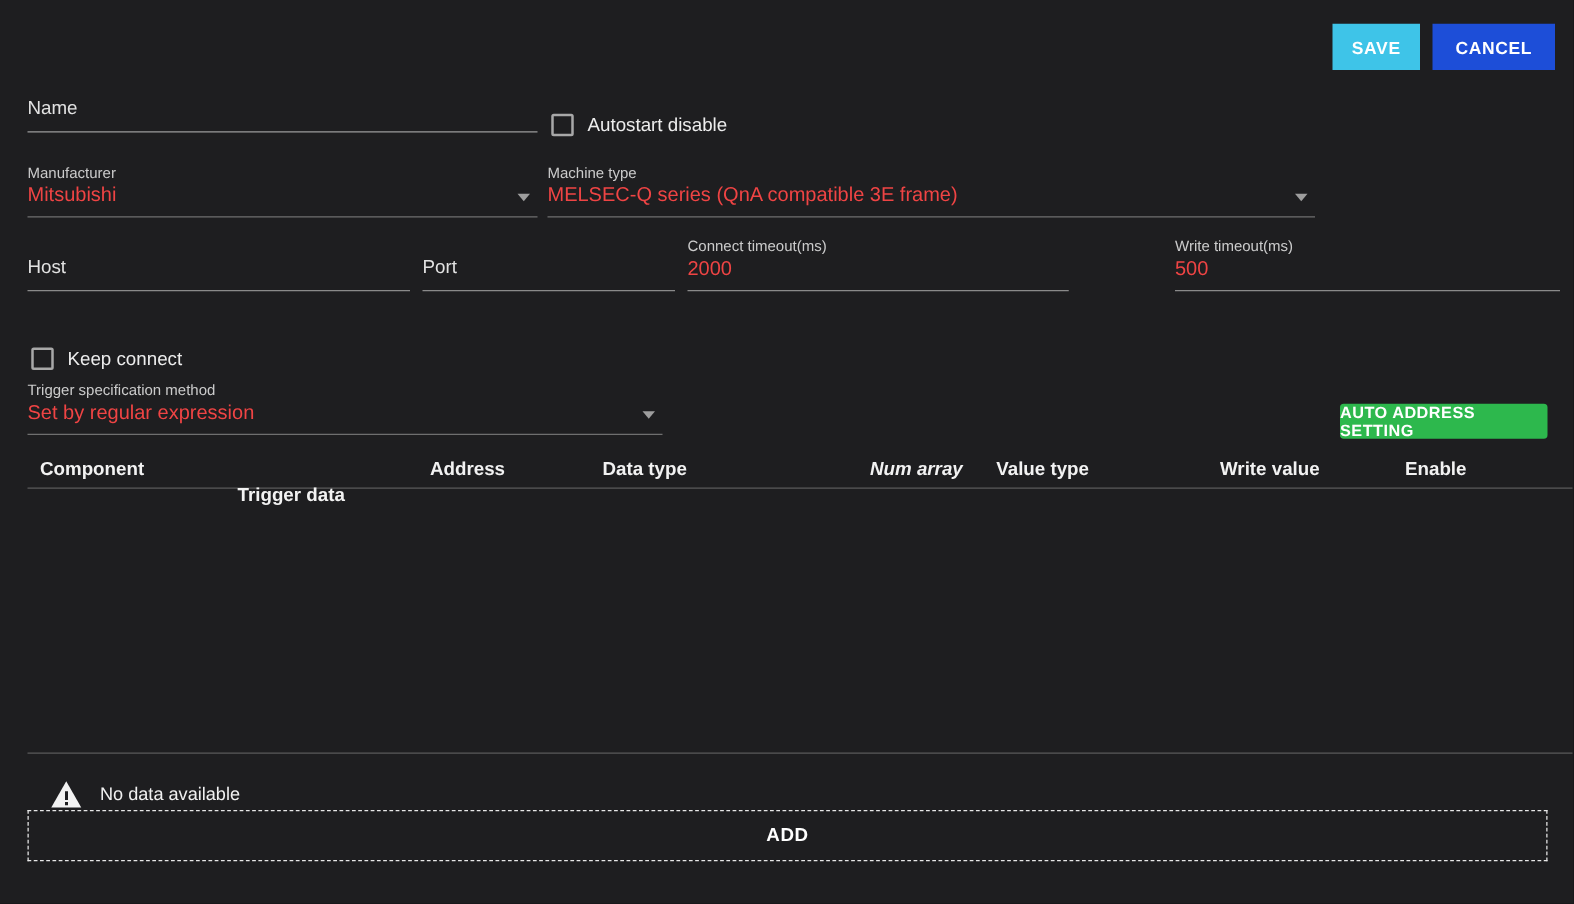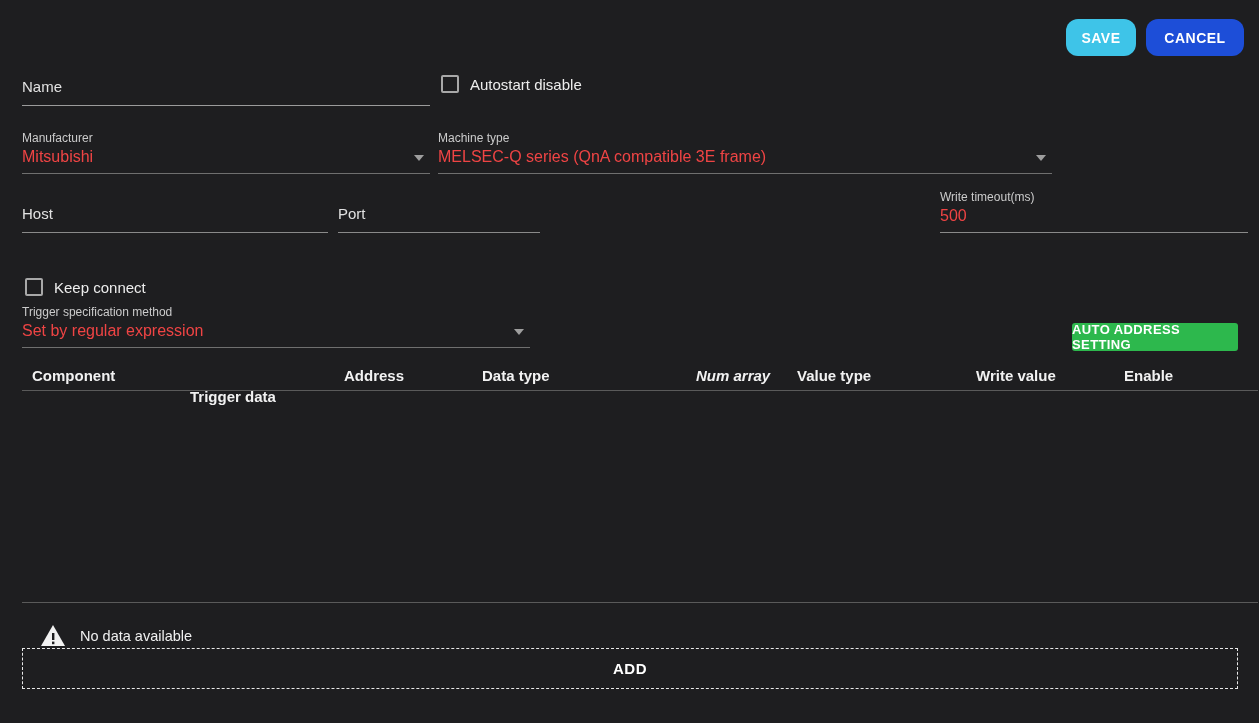"SAVE" .btn { border-radius: 12px -> 0 }
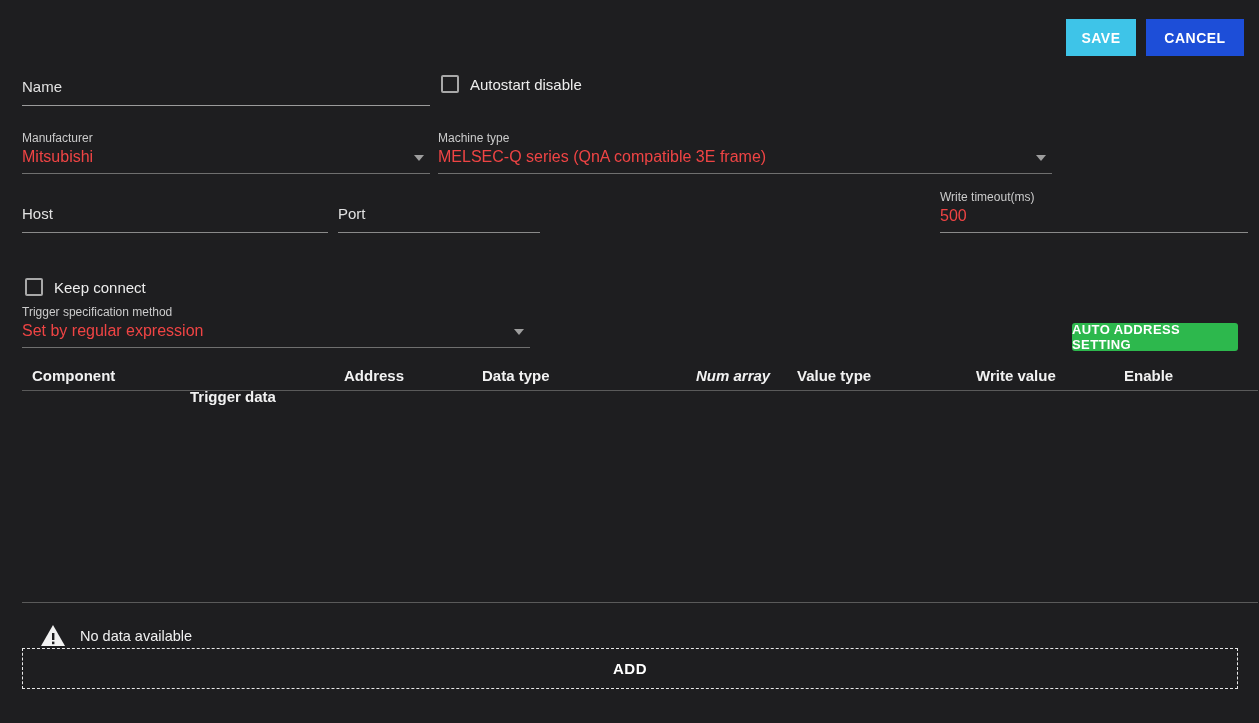"Autostart disable" .cr-autostart { top: 75px -> 91px }
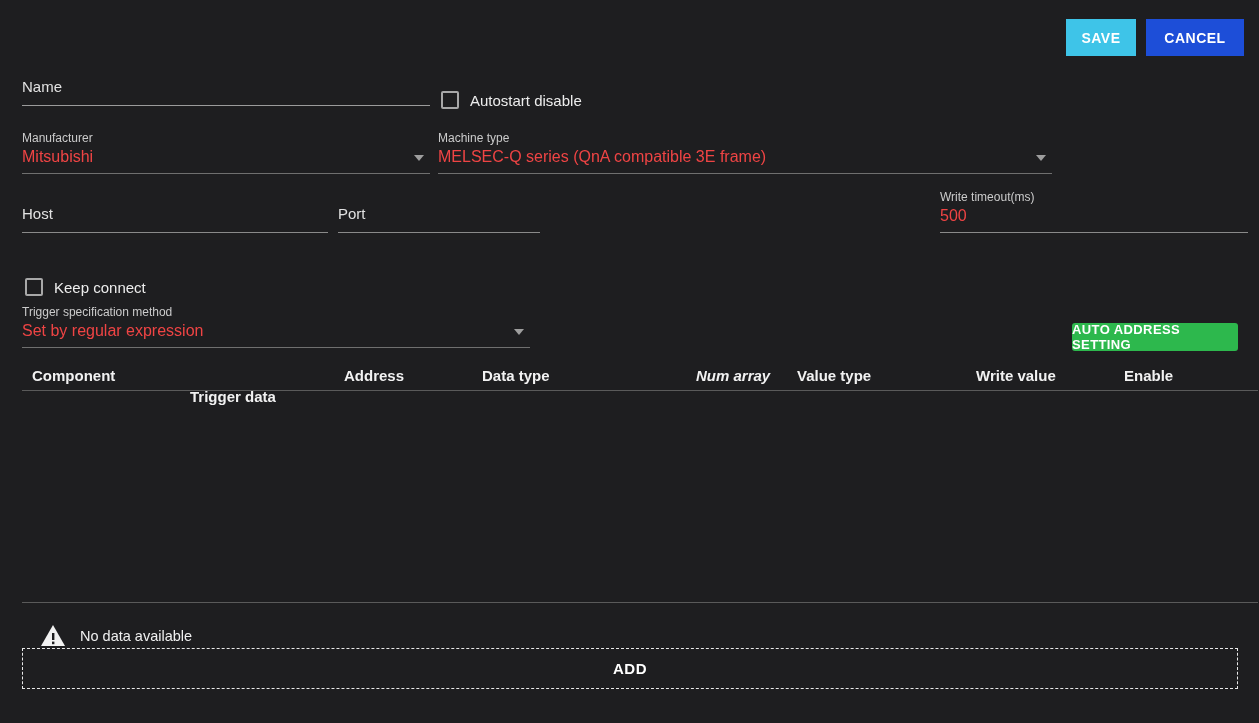"Connect timeout(ms)" div.field { html: none -> <div> <div>Connect timeout(ms)</div> <div>2000</div> </div> }
